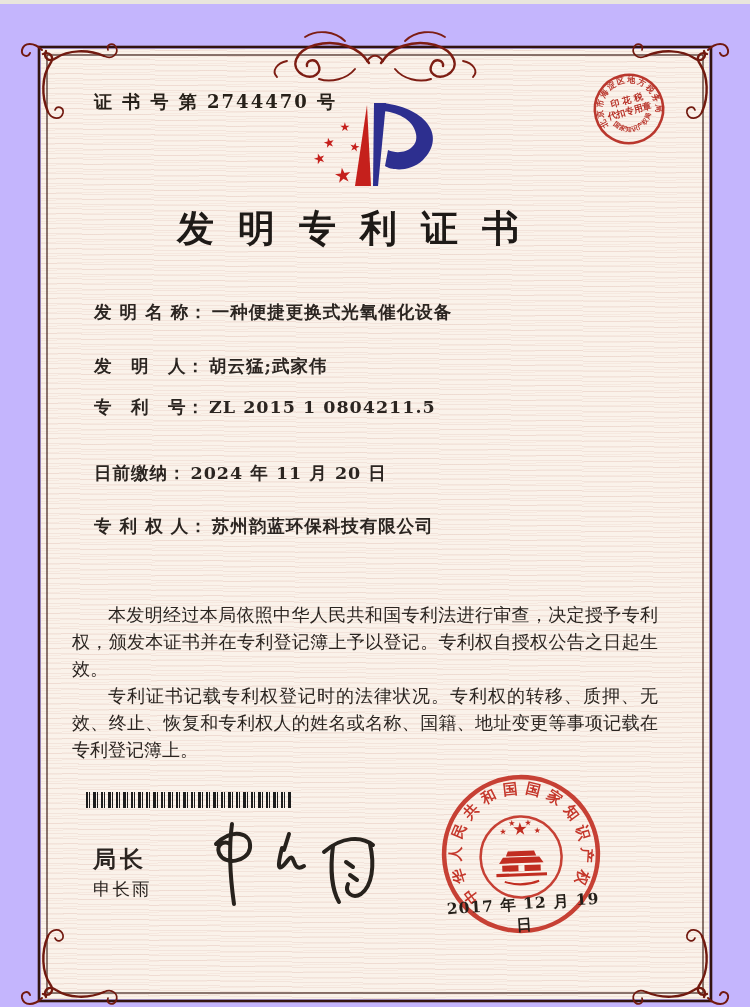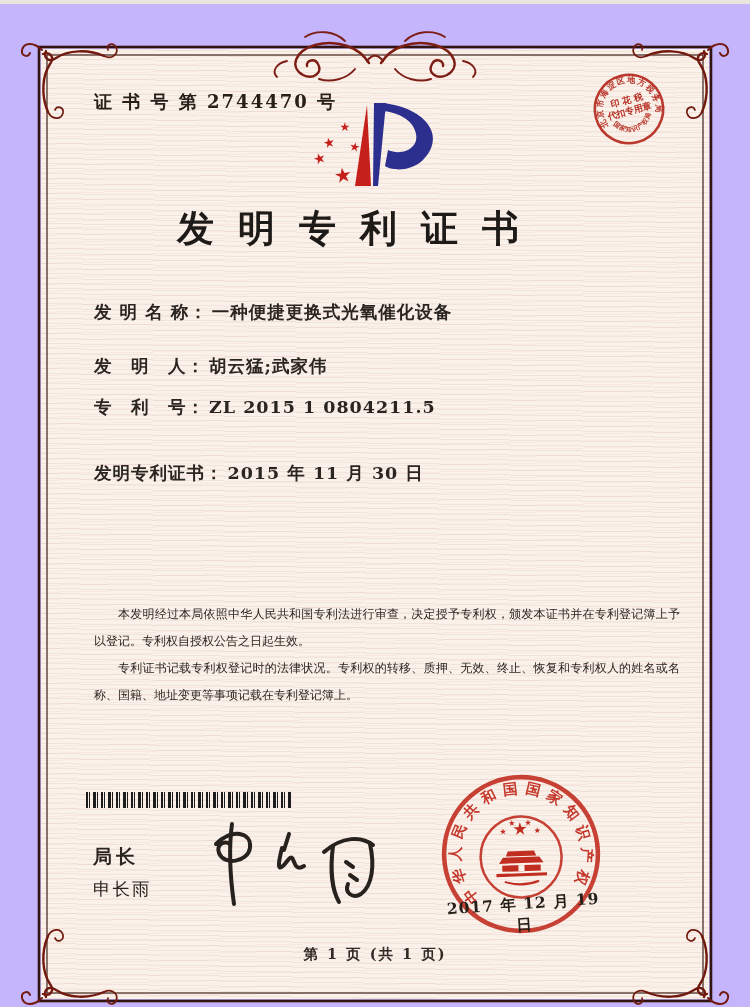"发明专利证书：" span.flabel { text: 发明专利证书 -> 日前缴纳 }
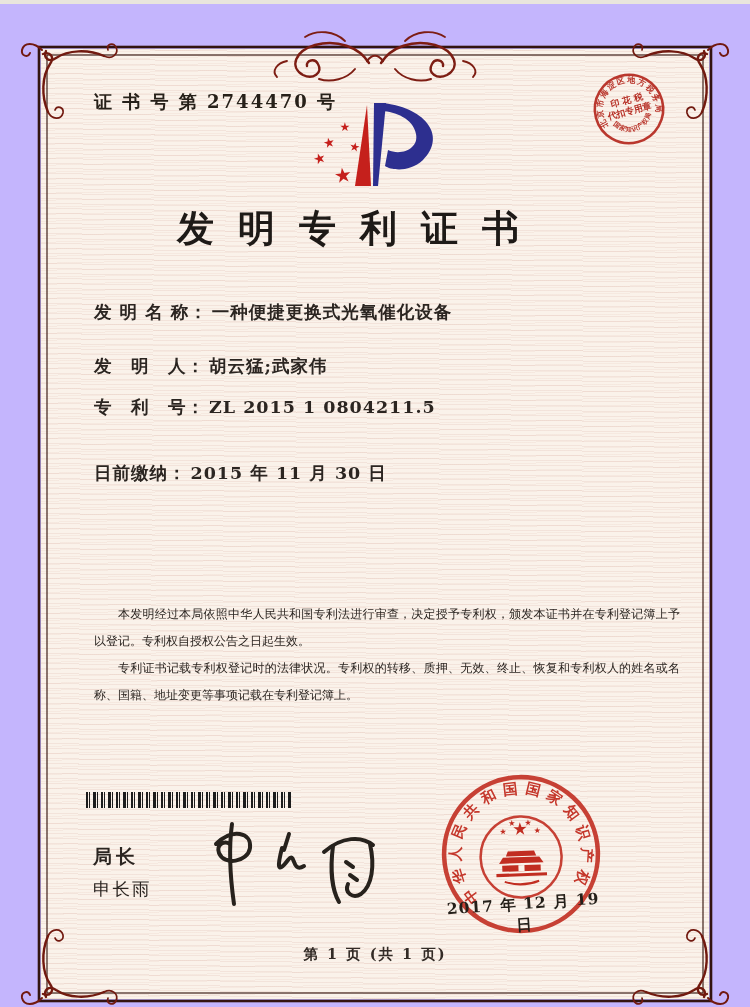"2015 年 11 月 30" span.fvalue { text: 2015 年 11 月 30 -> 2024 年 11 月 20 }
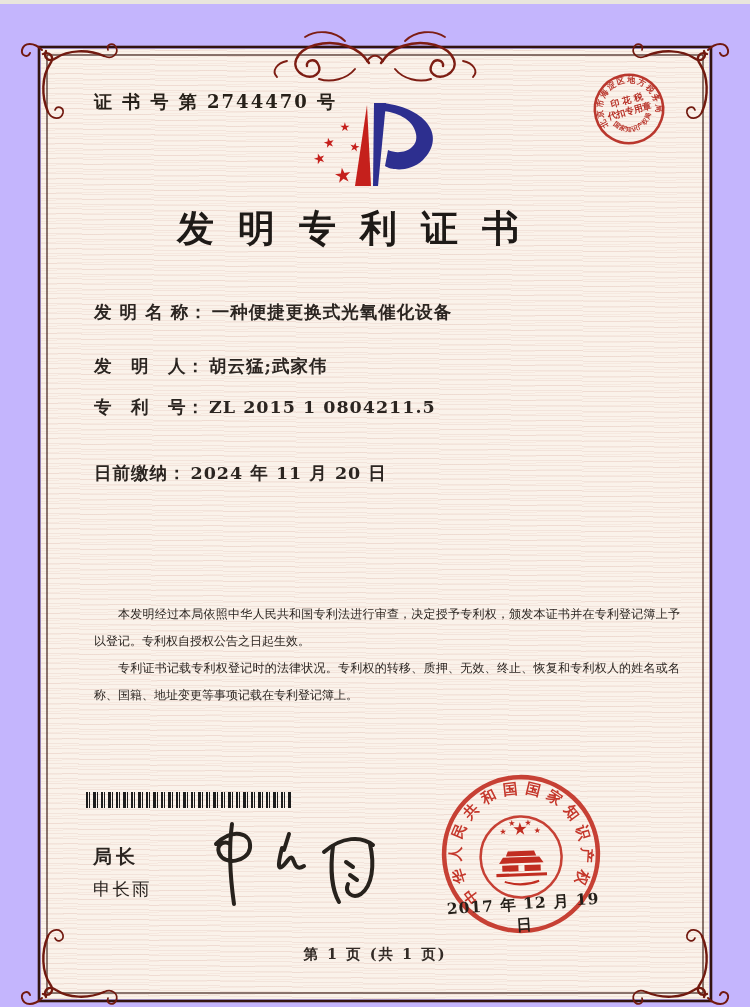"专 利 权 人： 苏州韵蓝环保科技有限公司" div.field-row { html: none -> <div> <span>专 利 权 人：</span><span>苏州韵蓝环保科技有限公司</span> </div> }
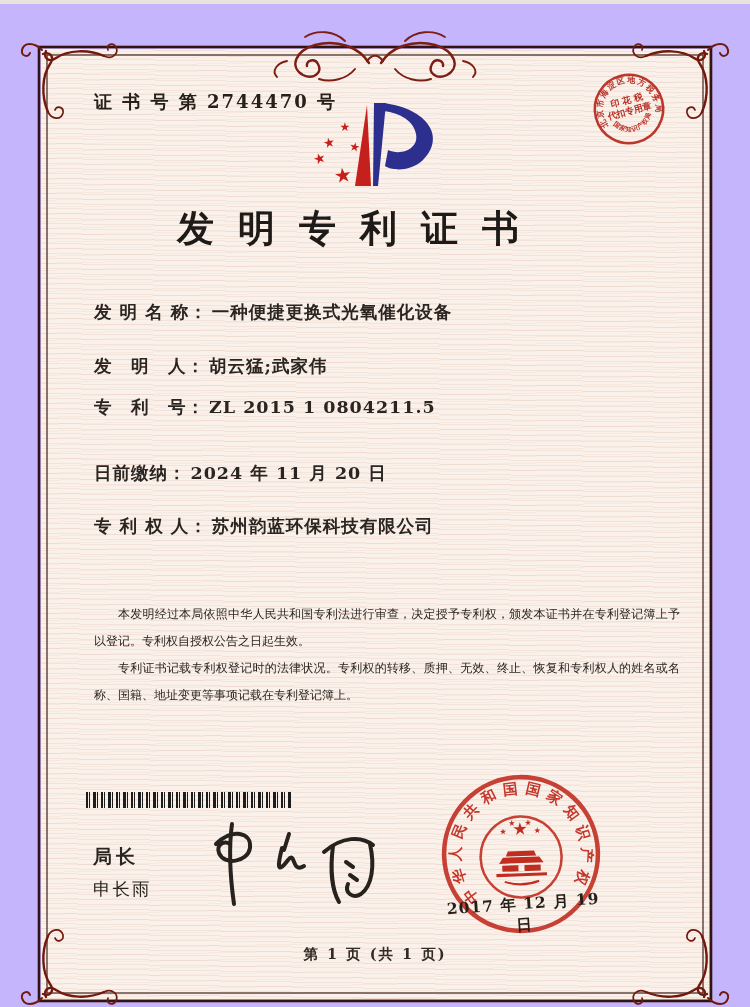"本发明经过本局依照中华人民共和国专利法进行审查，决定授予专利权，颁发本证书并在专" .body-text { font-size: 12px -> 18px; left: 94px -> 72px }
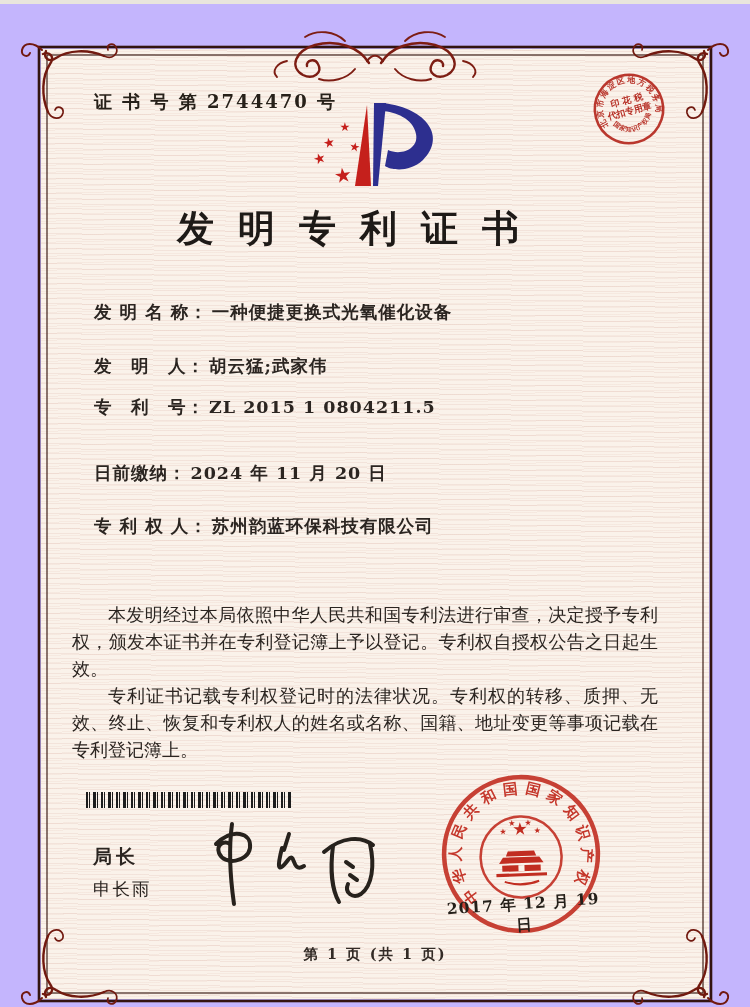"局长" .signer-title { font-size: 19px -> 23px }
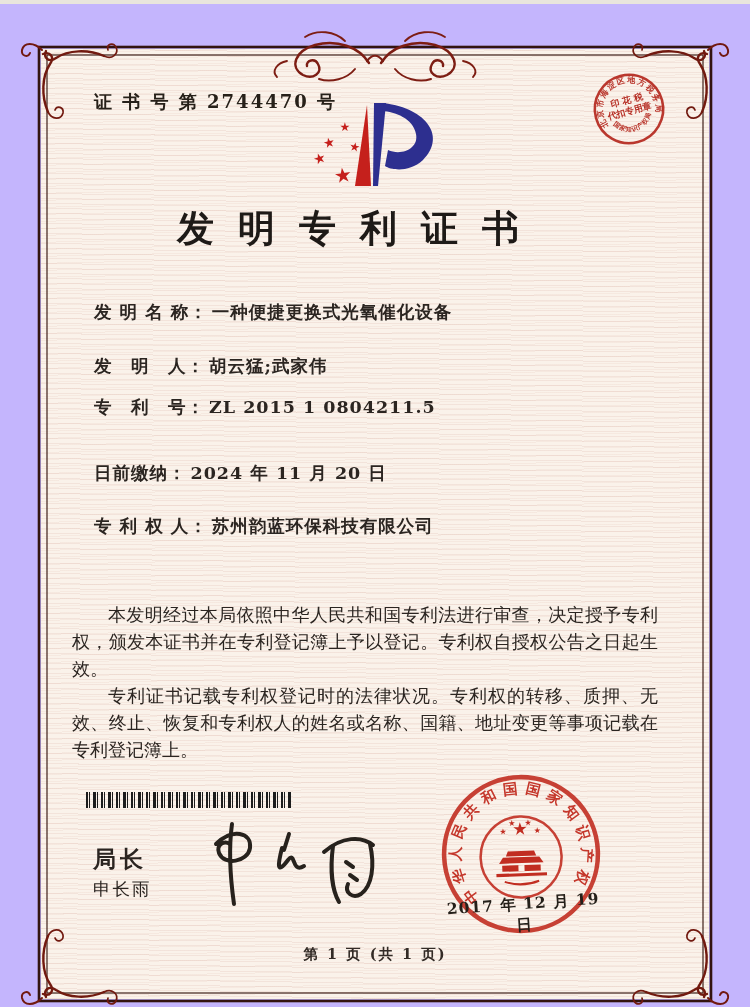"第 1 页 (共 1" div.page-footer { html: <div>第 1 页 (共 1 页)</div> -> none }
